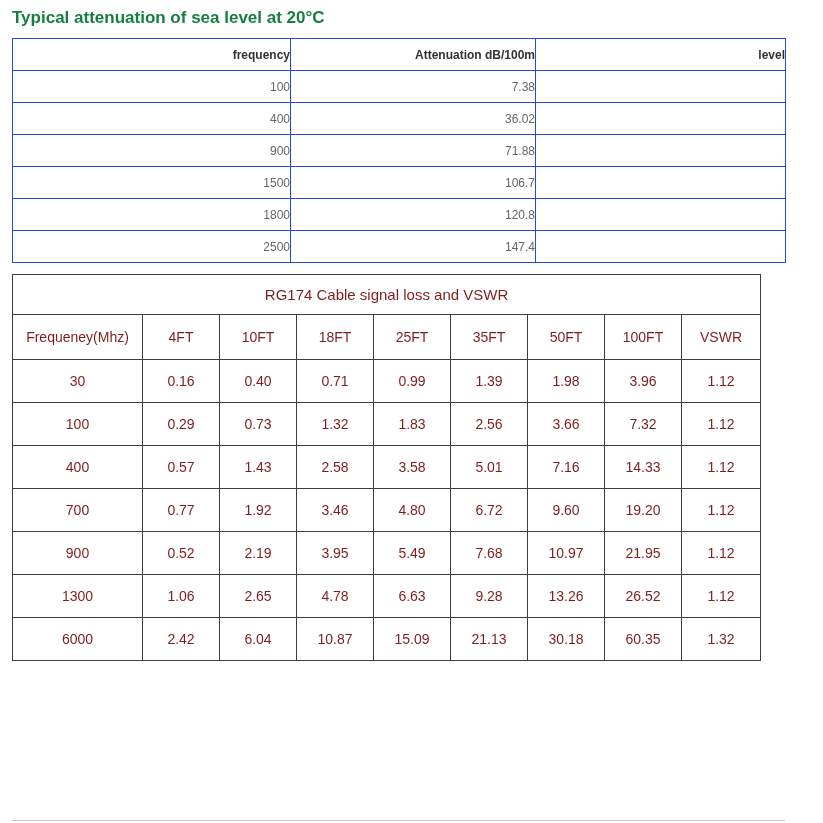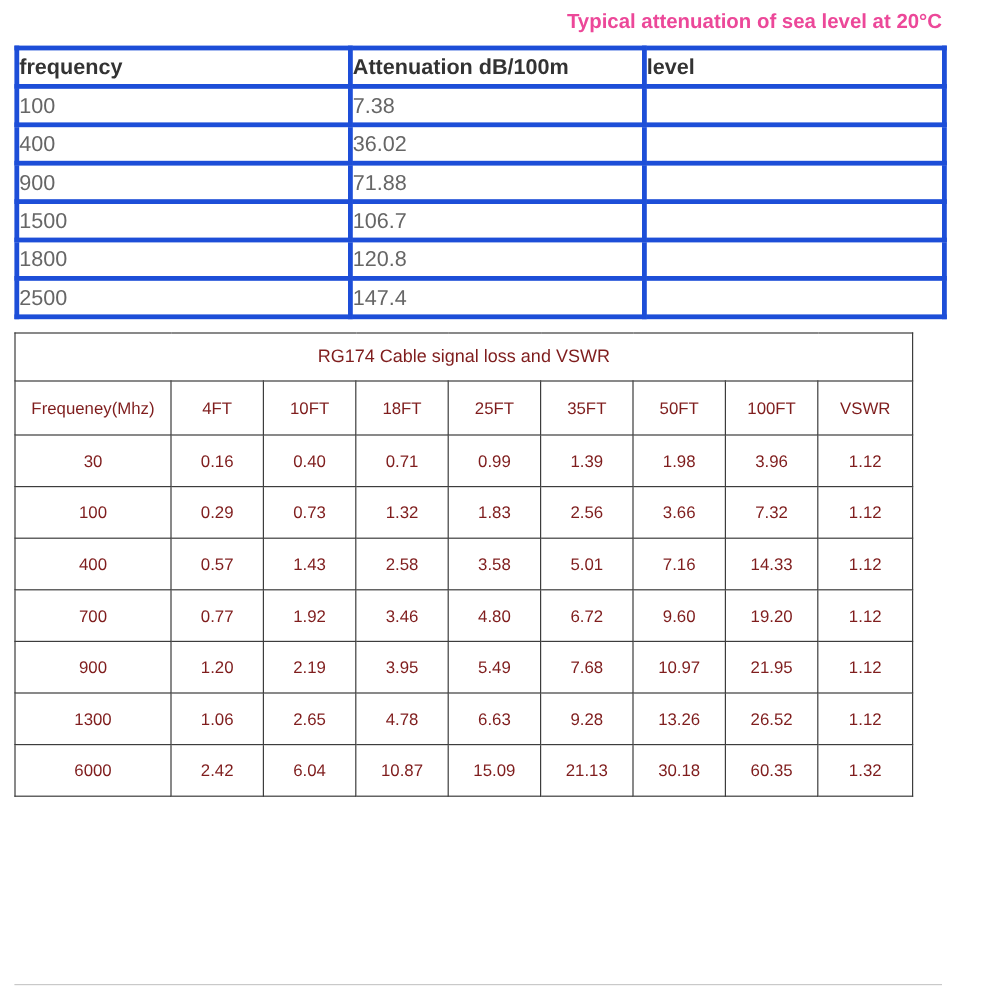"Typical attenuation of sea level" .t1-title { color: #ec4899 -> #15803d; text-align: right -> left }
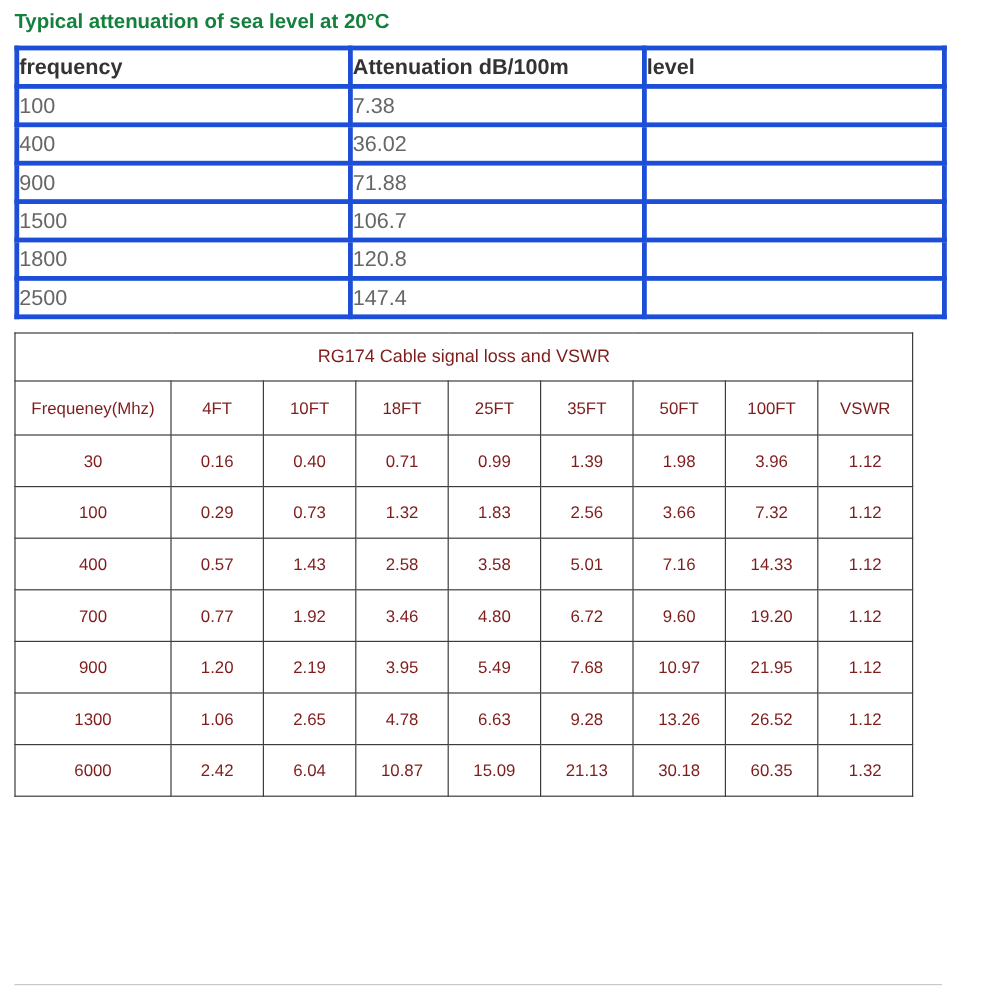"frequency" table.t1 th, table.t1 td { border: 4px solid #1d4ed8 -> 1px solid #1d4ed8; font-size: 18px -> 12px; text-align: left -> right }
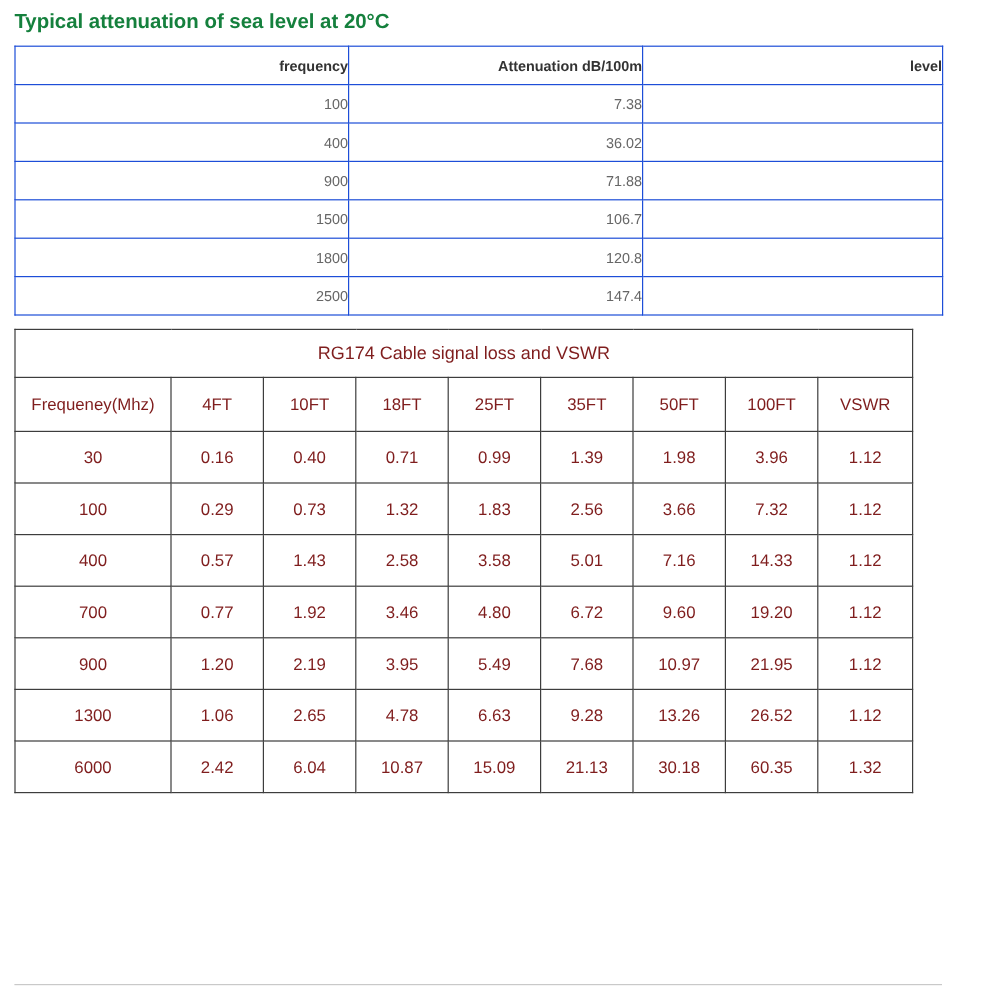"1.20" td { text: 1.20 -> 0.52 }
